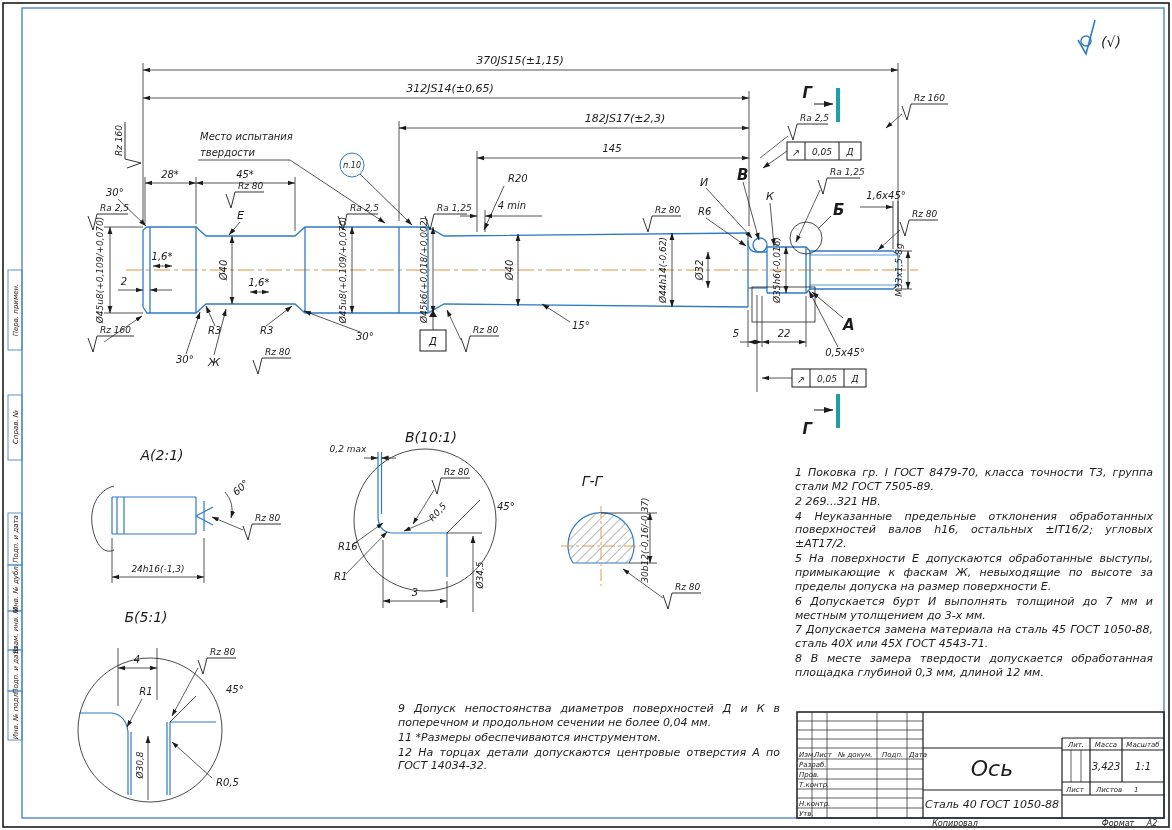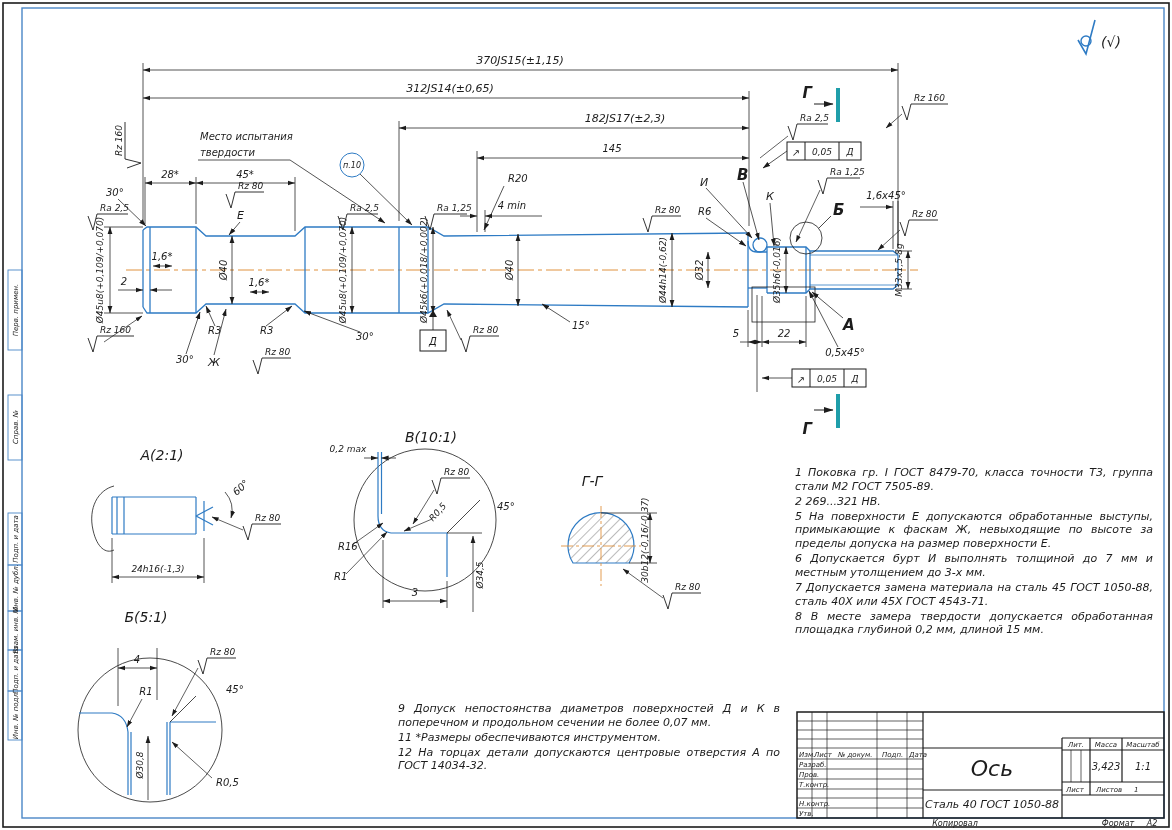"4 Неуказанные предельные отклонения" p { html: none -> <p>4 Неуказанные предельные отклонения обработанных поверхностей валов h16, остальных ±IT16/2; угловых ±АТ17/2.</p> }
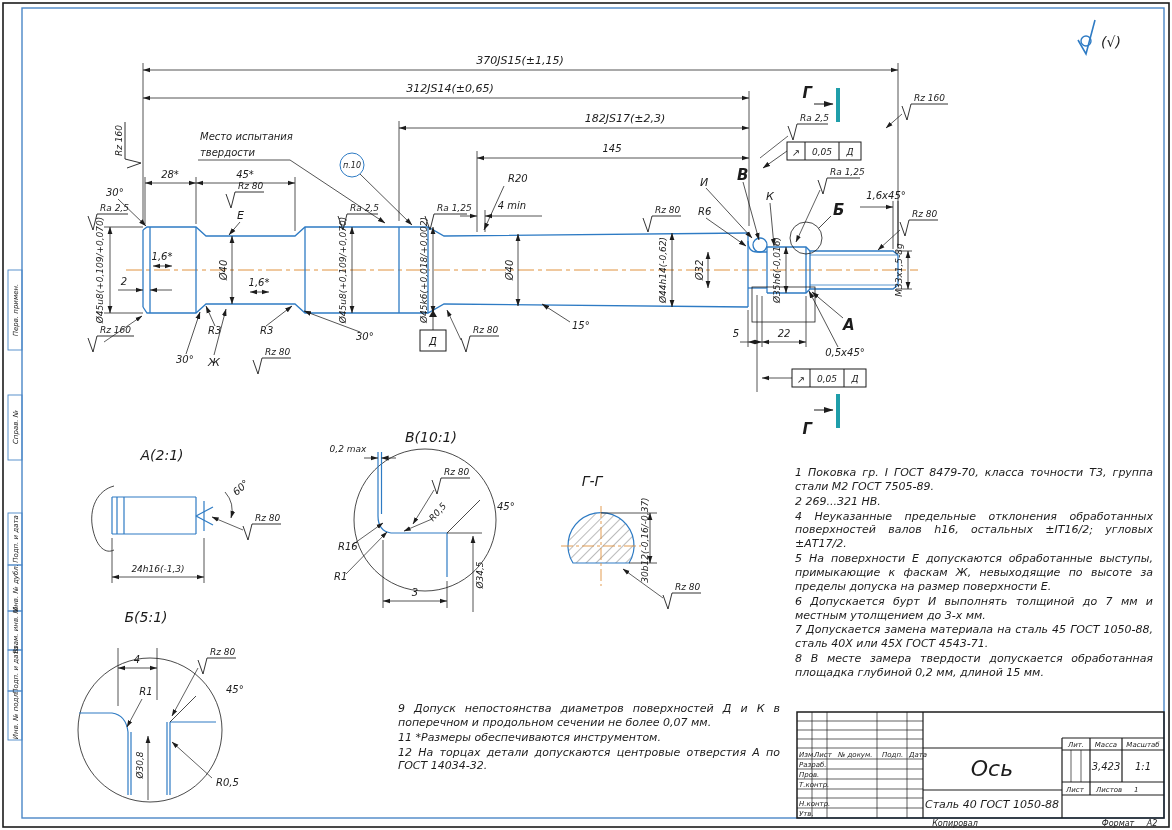"8 В месте замера твердости" p { text: 0,2 мм, длиной 15 -> 0,3 мм, длиной 12 }
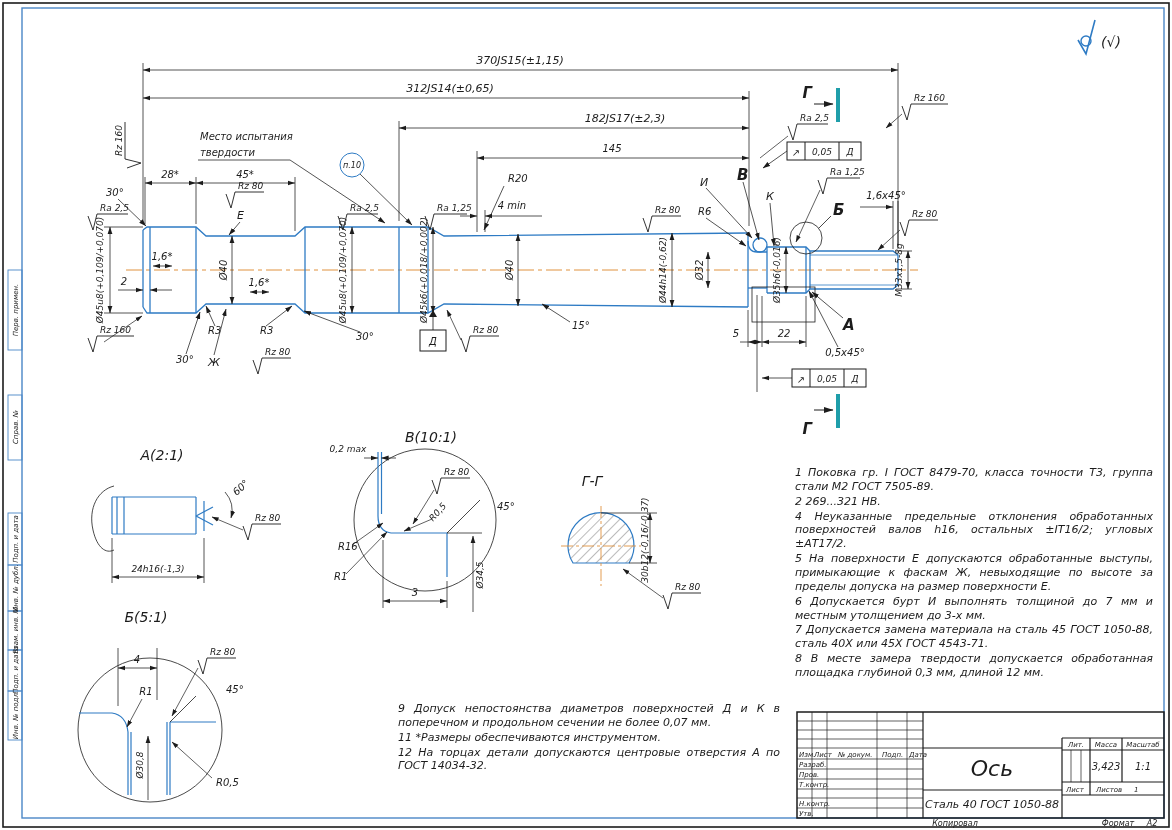"9 Допуск непостоянства диаметров" p { text: 0,07 -> 0,04 }
